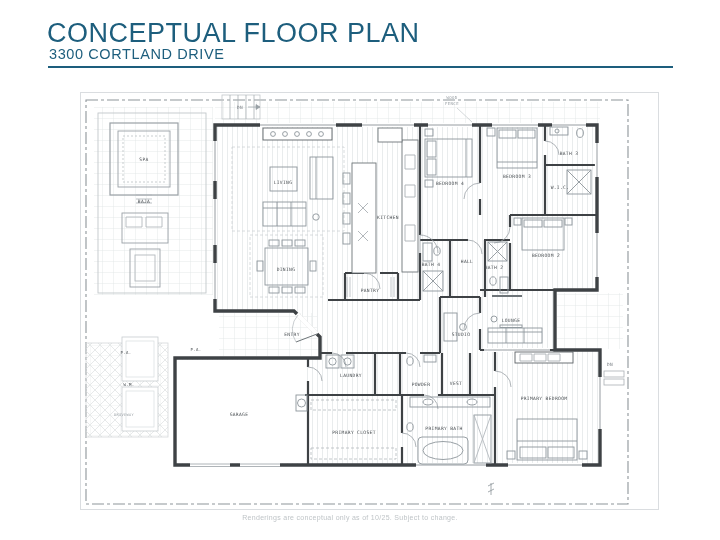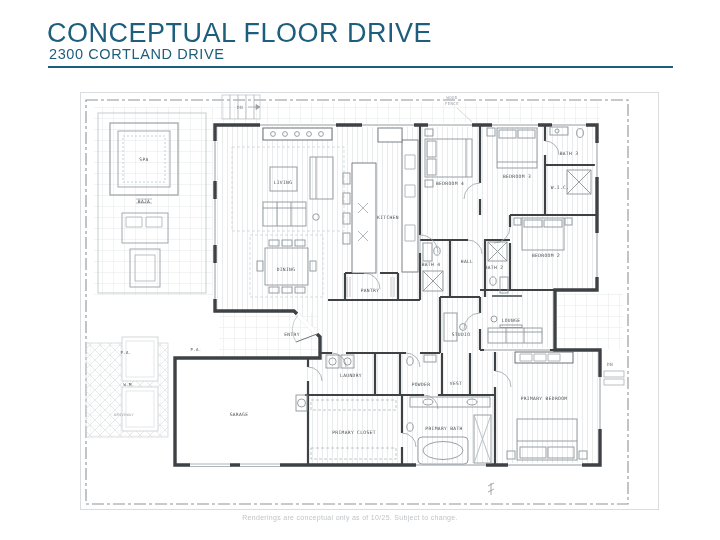"CONCEPTUAL FLOOR DRIVE" h1.page-title { text: DRIVE -> PLAN }
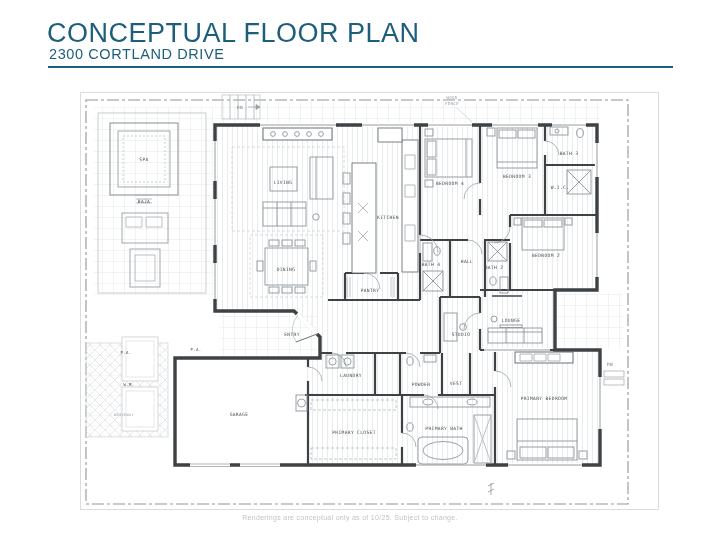"2300 CORTLAND DRIVE" h2.page-subtitle { text: 2300 -> 3300 }
